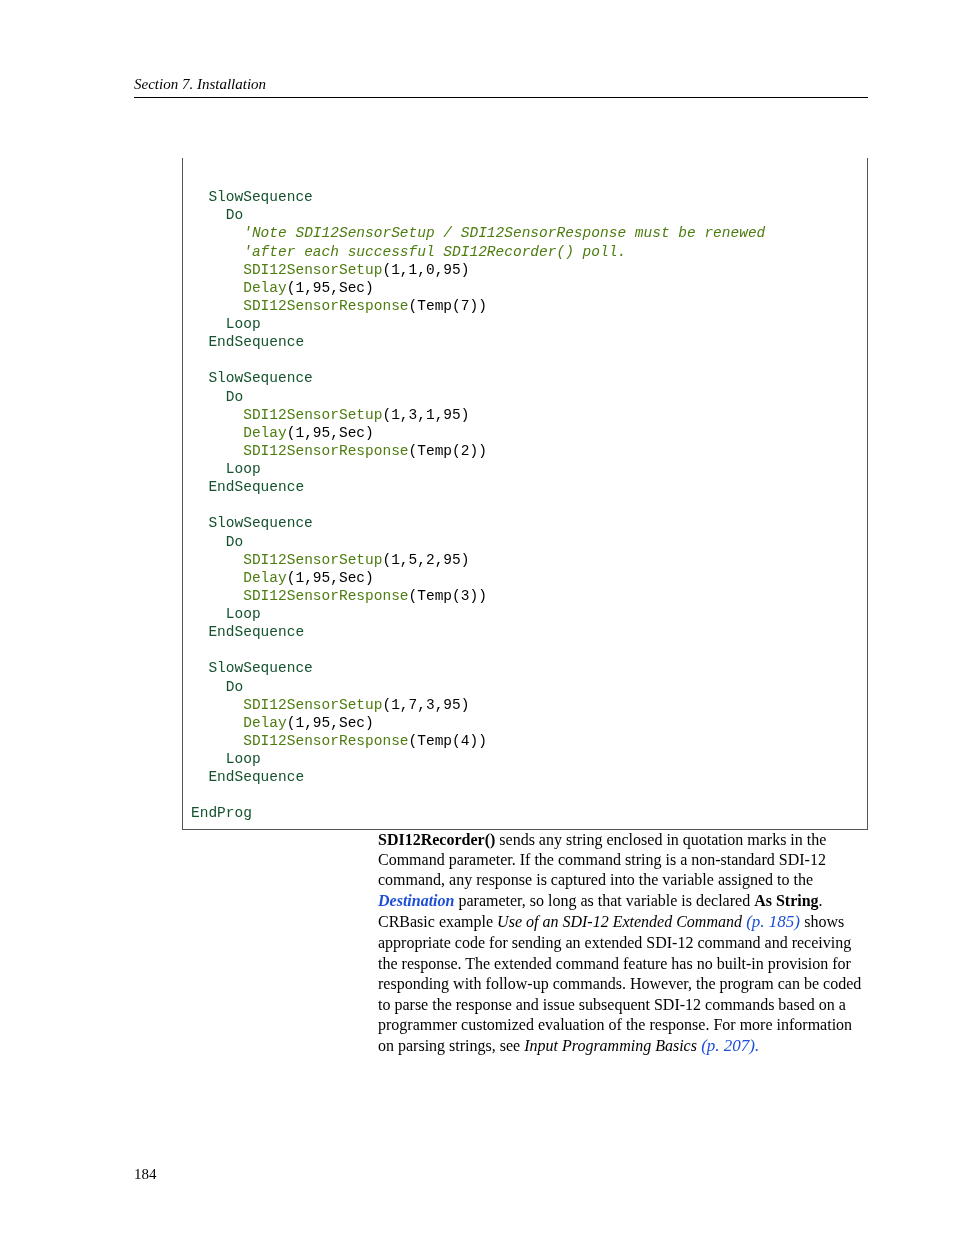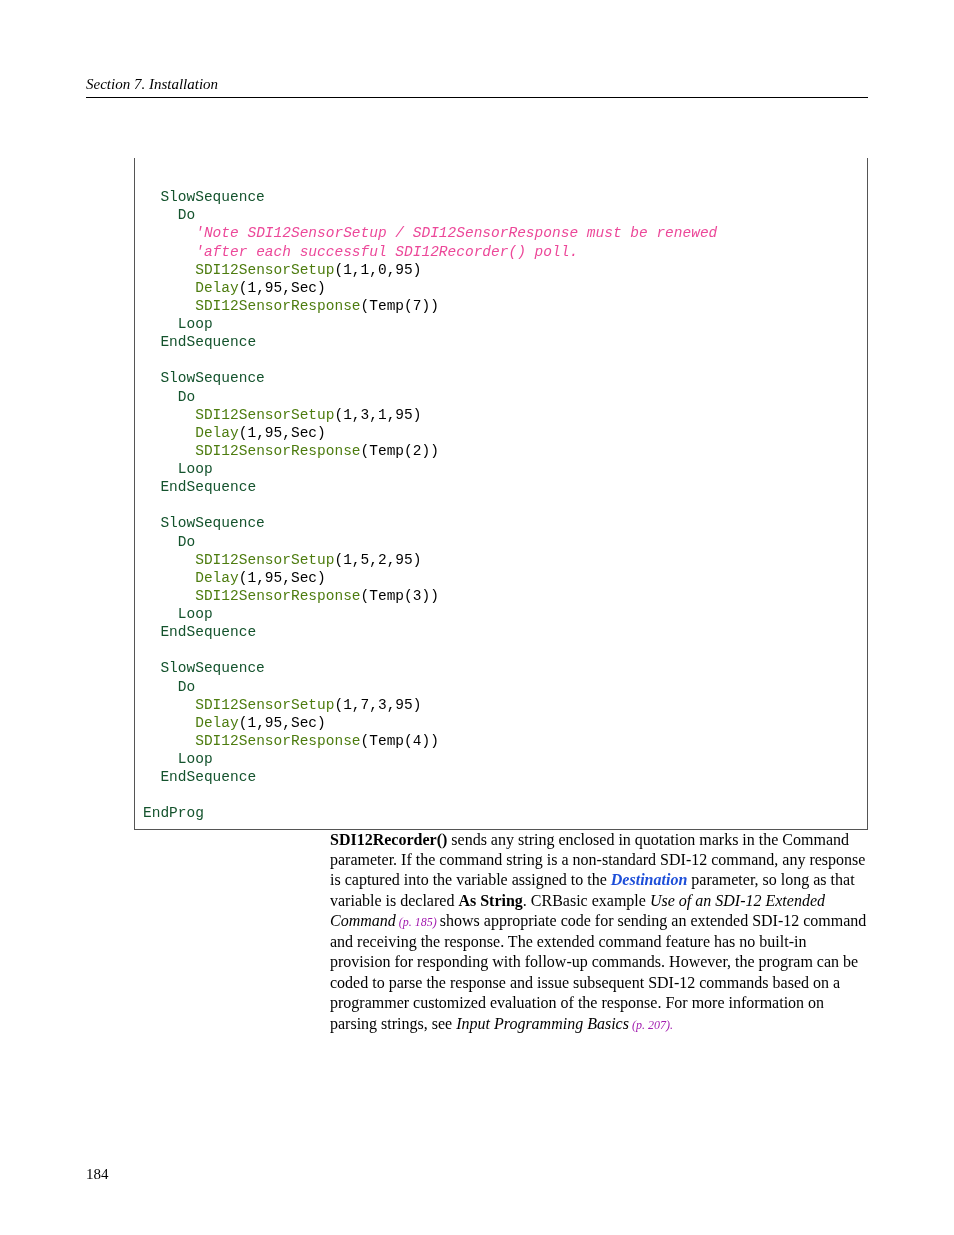"Section 7. Installation" .page { margin-left: none -> 48px }
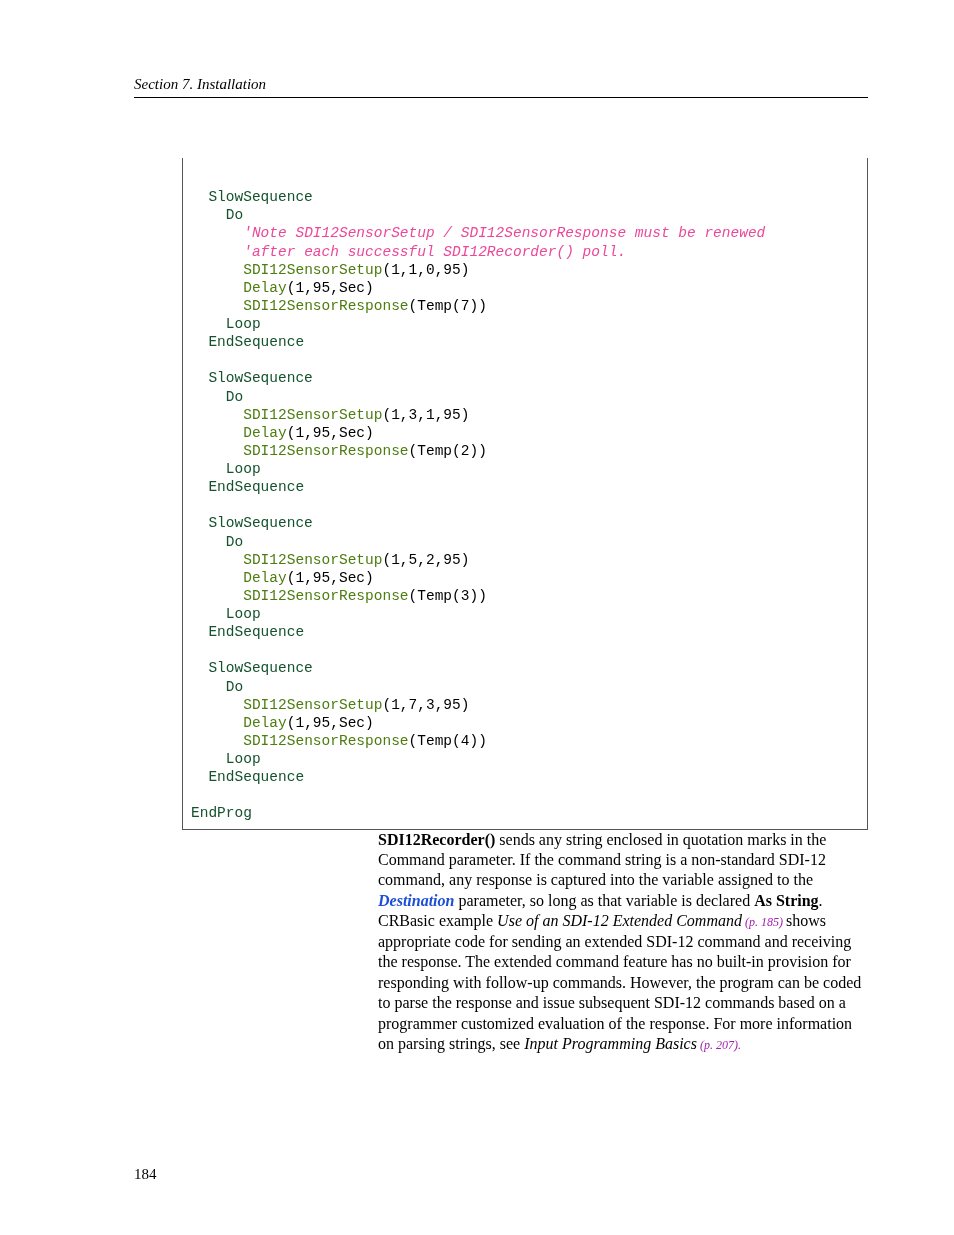"'Note SDI12SensorSetup /" .code-box .cm { color: #ec4899 -> #4d7c0f }
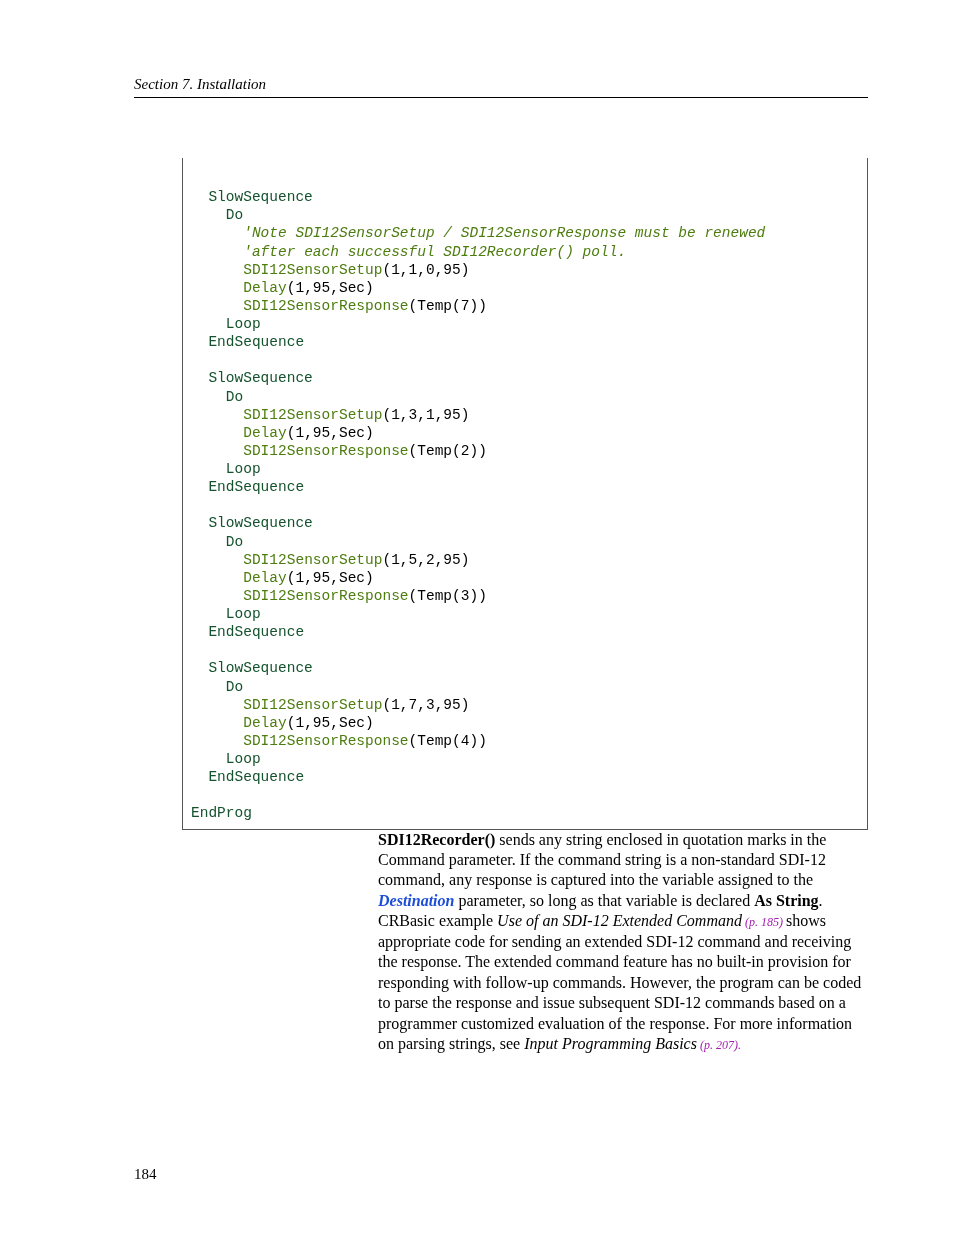"(p. 185)" .body-para .pageref { color: #a21caf -> #1d4ed8; font-size: 12px -> 17px }
